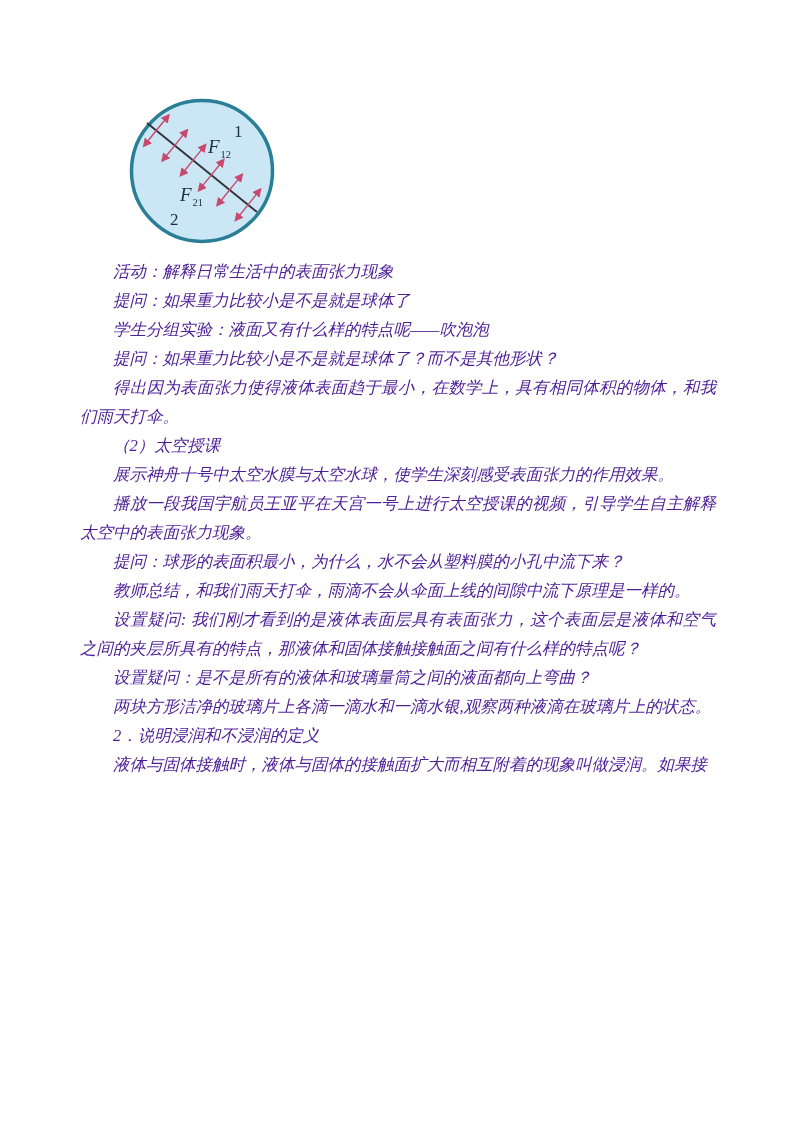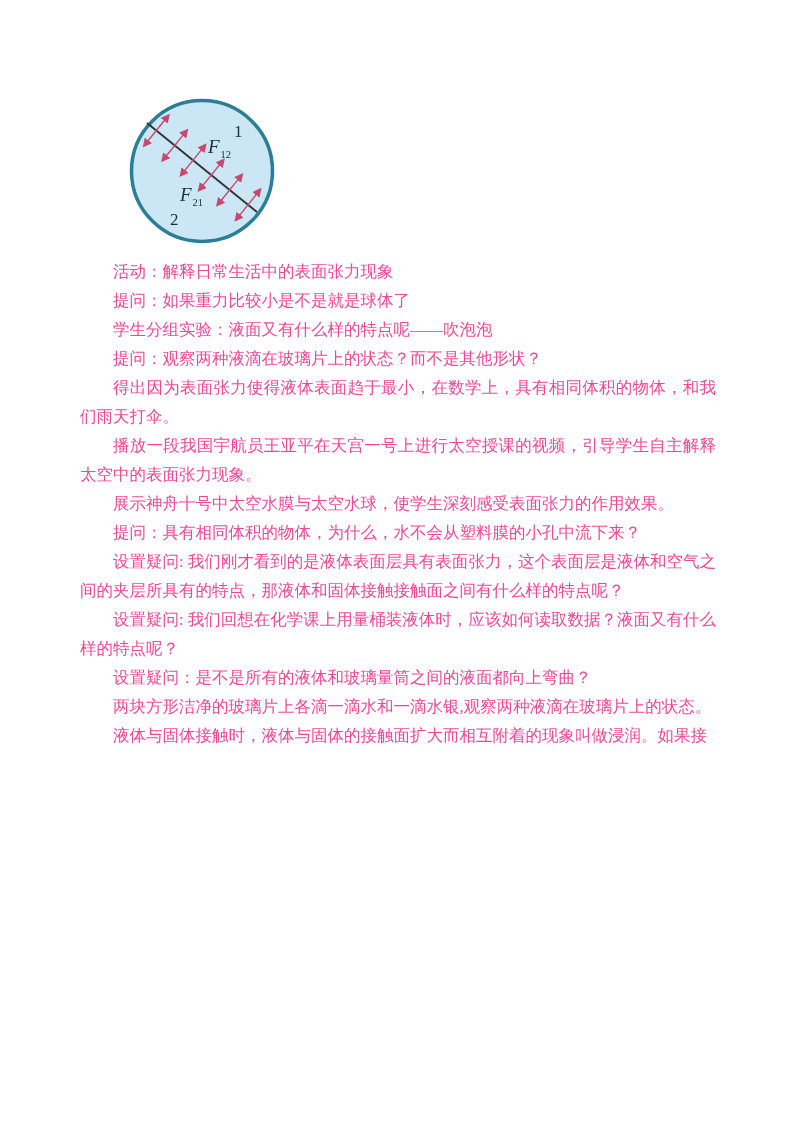"活动：解释日常生活中的表面张力现象" .doc { color: #ec4899 -> #4c1d95; font-style: none -> italic }
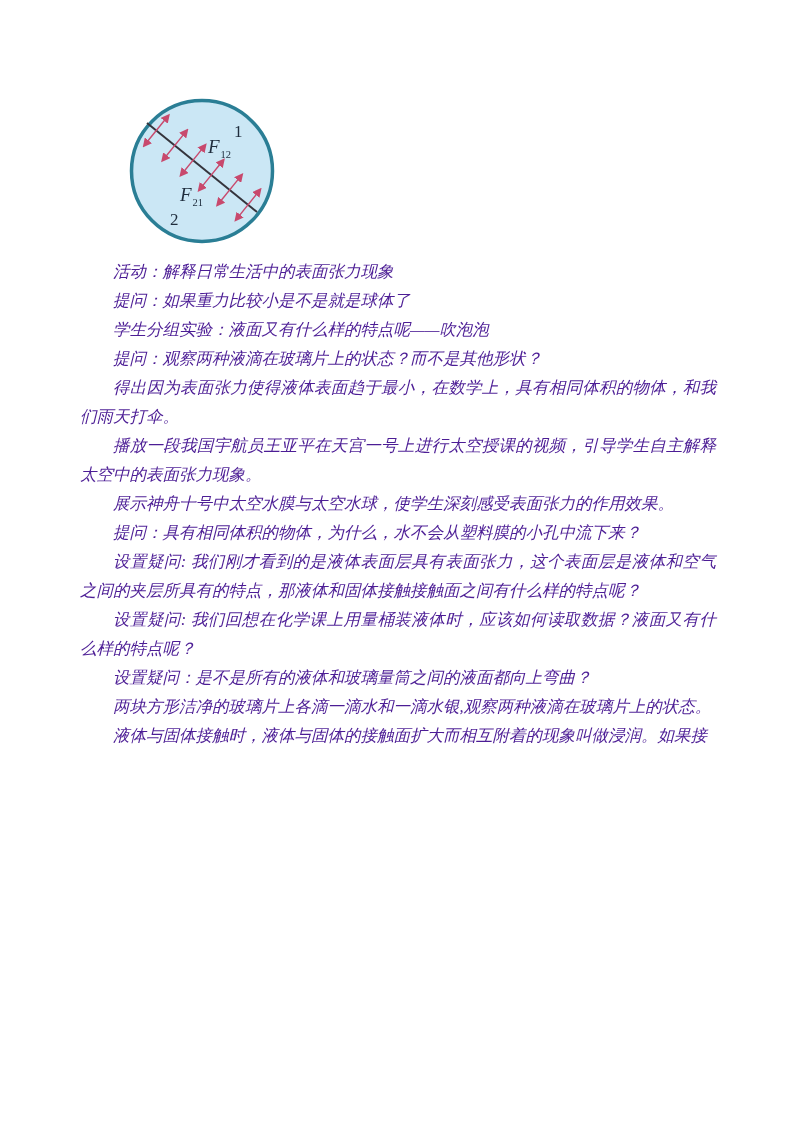"提问：观察两种液滴在玻璃片上的状态？而不是其他形状？" p { text: 观察两种液滴在玻璃片上的状态 -> 如果重力比较小是不是就是球体了 }
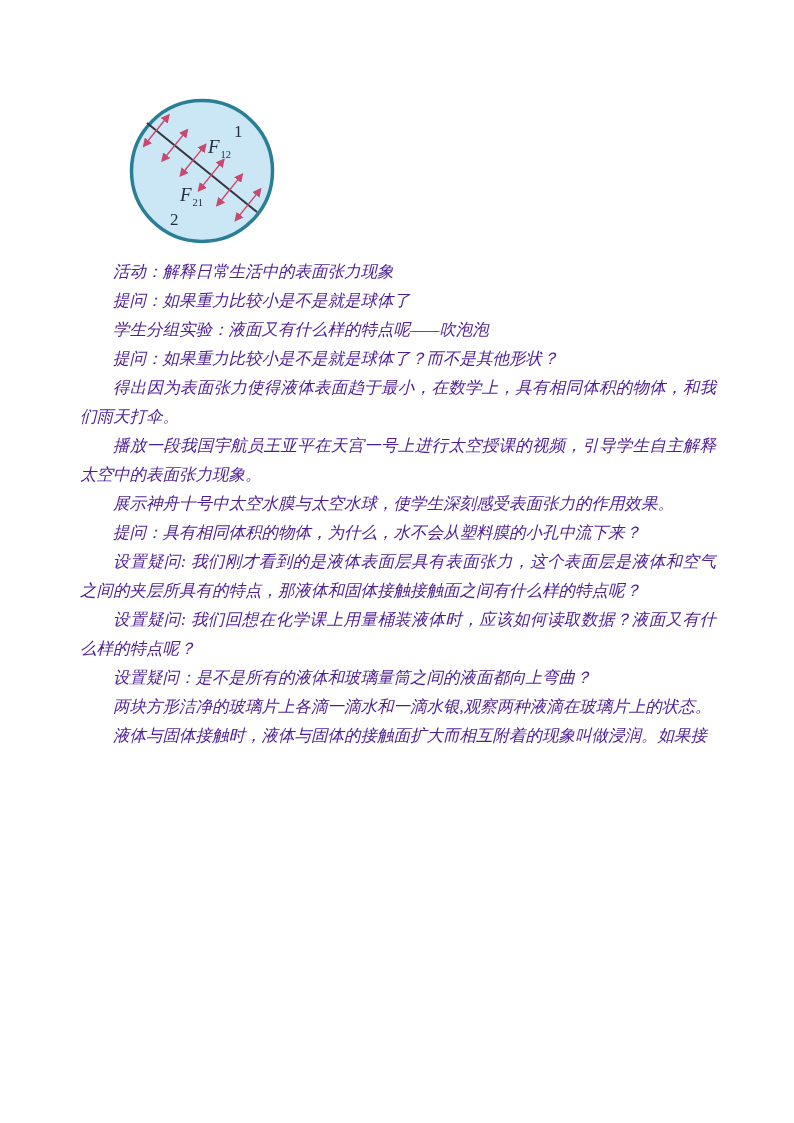"（2）太空授课" p { html: none -> <p>（2）太空授课</p> }
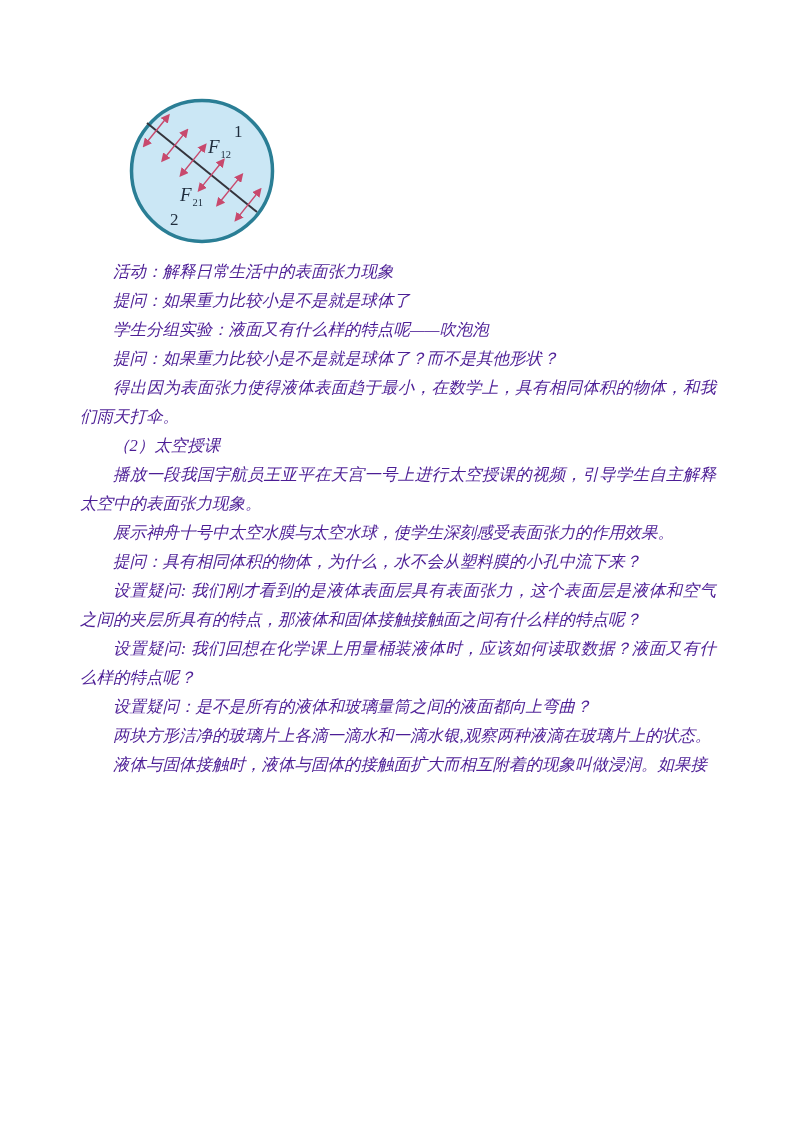"播放一段我国宇航员王亚平在天宫一号上进行太空授课的视频，引导学生自主解释太空中的" p { order: before "展示神舟十号中太空水膜与太空水球，使学生深刻感受表面张力的作用效果。" -> after "展示神舟十号中太空水膜与太空水球，使学生深刻感受表面张力的作用效果。" }
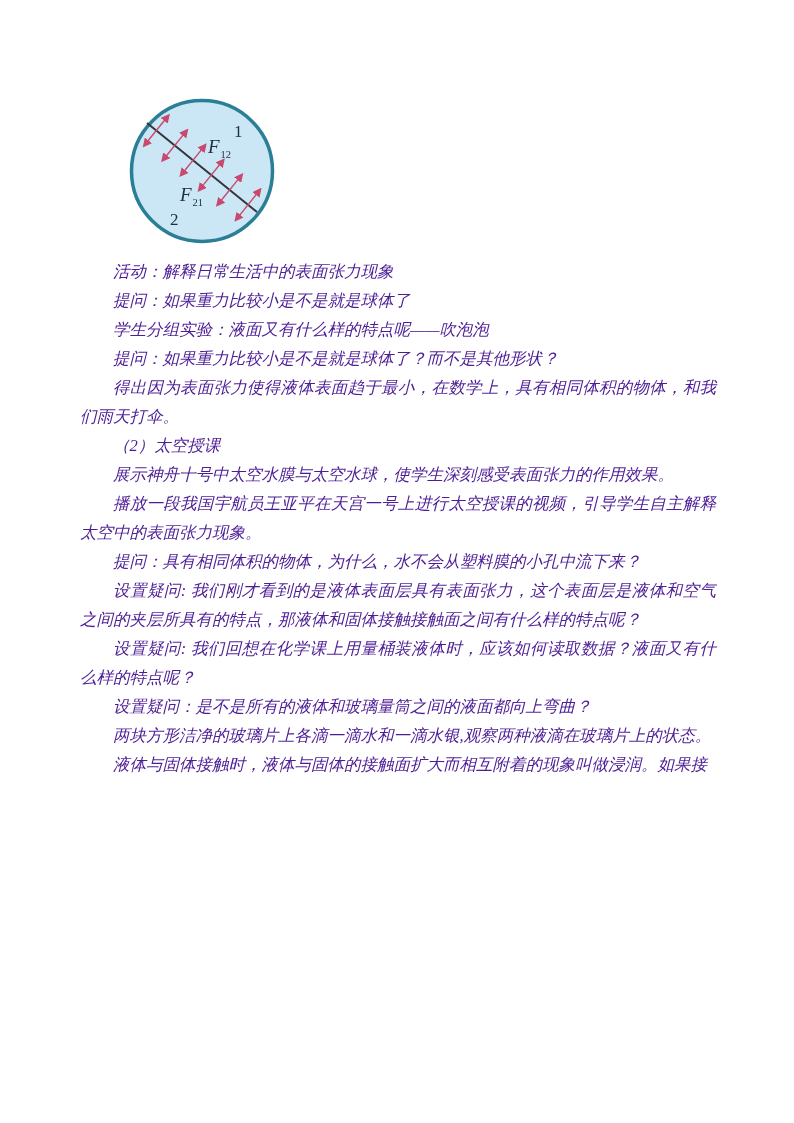"提问：具有相同体积的物体，为什么，水不会从塑料膜的小孔中流下来？" p { text: 具有相同体积的物体 -> 球形的表面积最小 }
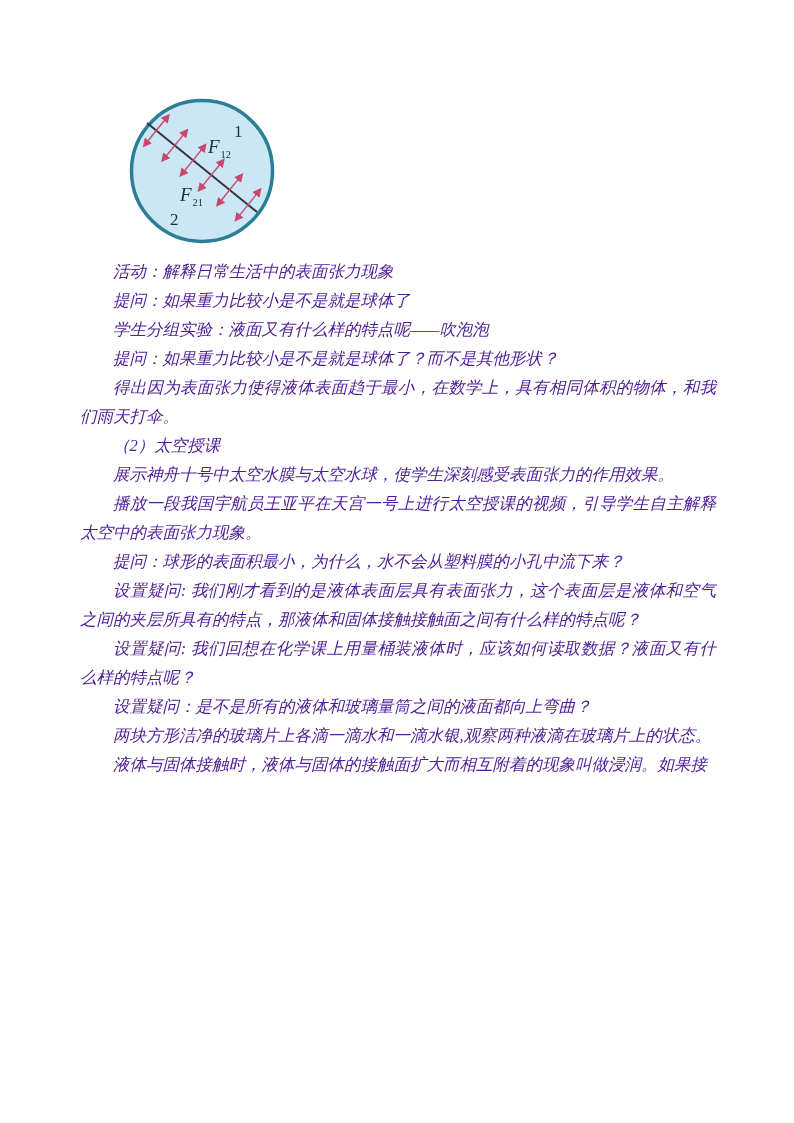"教师总结，和我们雨天打伞，雨滴不会从伞面上线的间隙中流下原理是一样的。" p { html: none -> <p>教师总结，和我们雨天打伞，雨滴不会从伞面上线的间隙中流下原理是一样的。</p> }
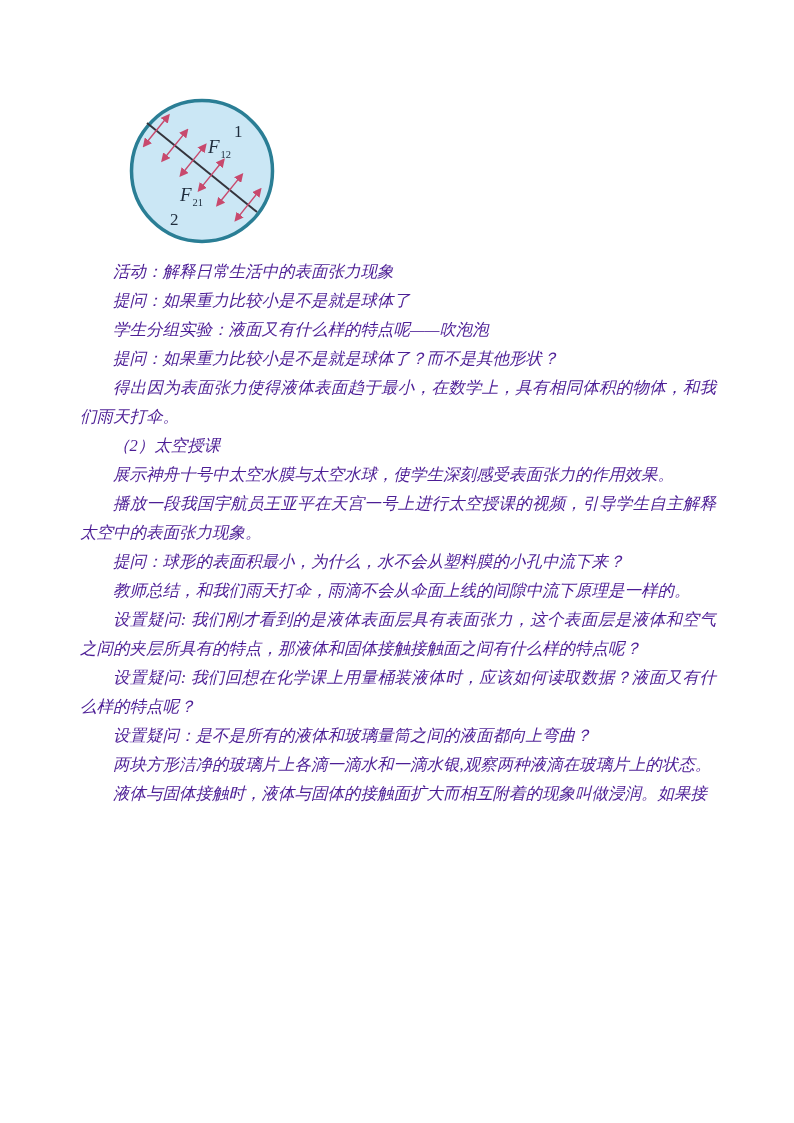"设置疑问: 我们回想在化学课上用量桶装液体时，应该如何读取数据？液面又有什么样的特点呢？" p { html: <p>设置疑问: 我们回想在化学课上用量桶装液体时，应该如何读取数据？液面又有什么样的特点呢？</p> -> none }
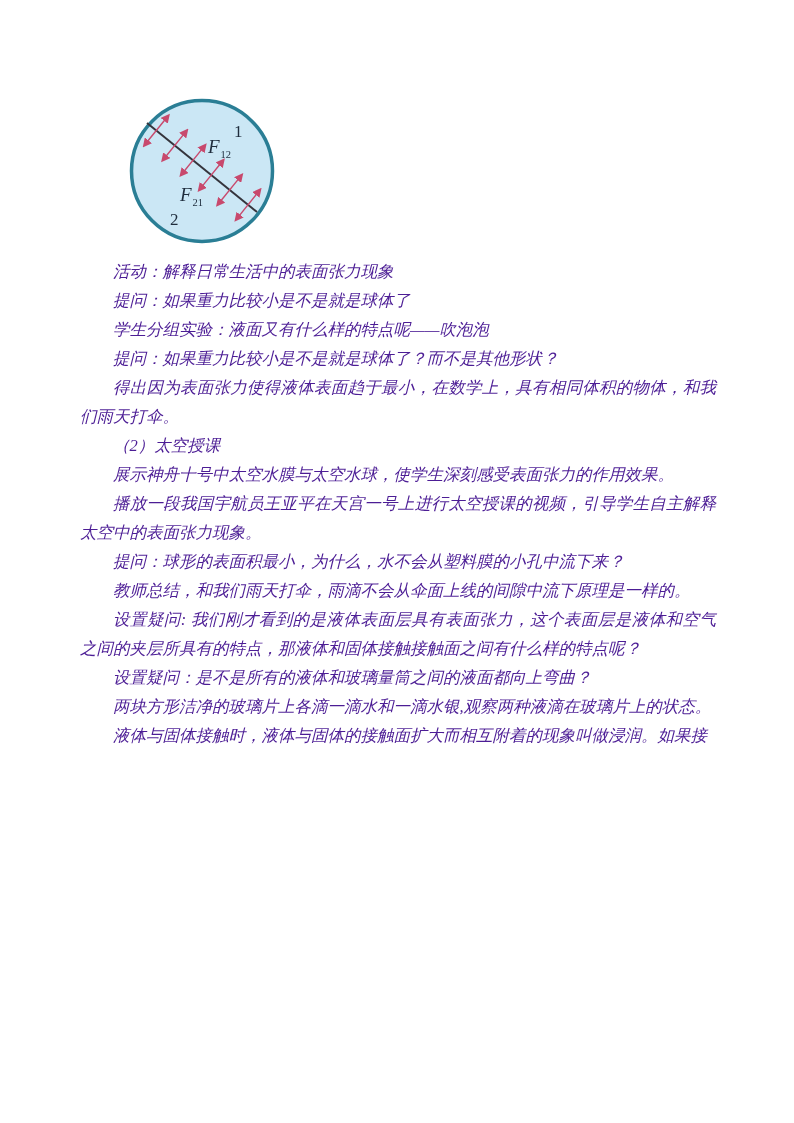"2．说明浸润和不浸润的定义" p { html: none -> <p>2．说明浸润和不浸润的定义</p> }
